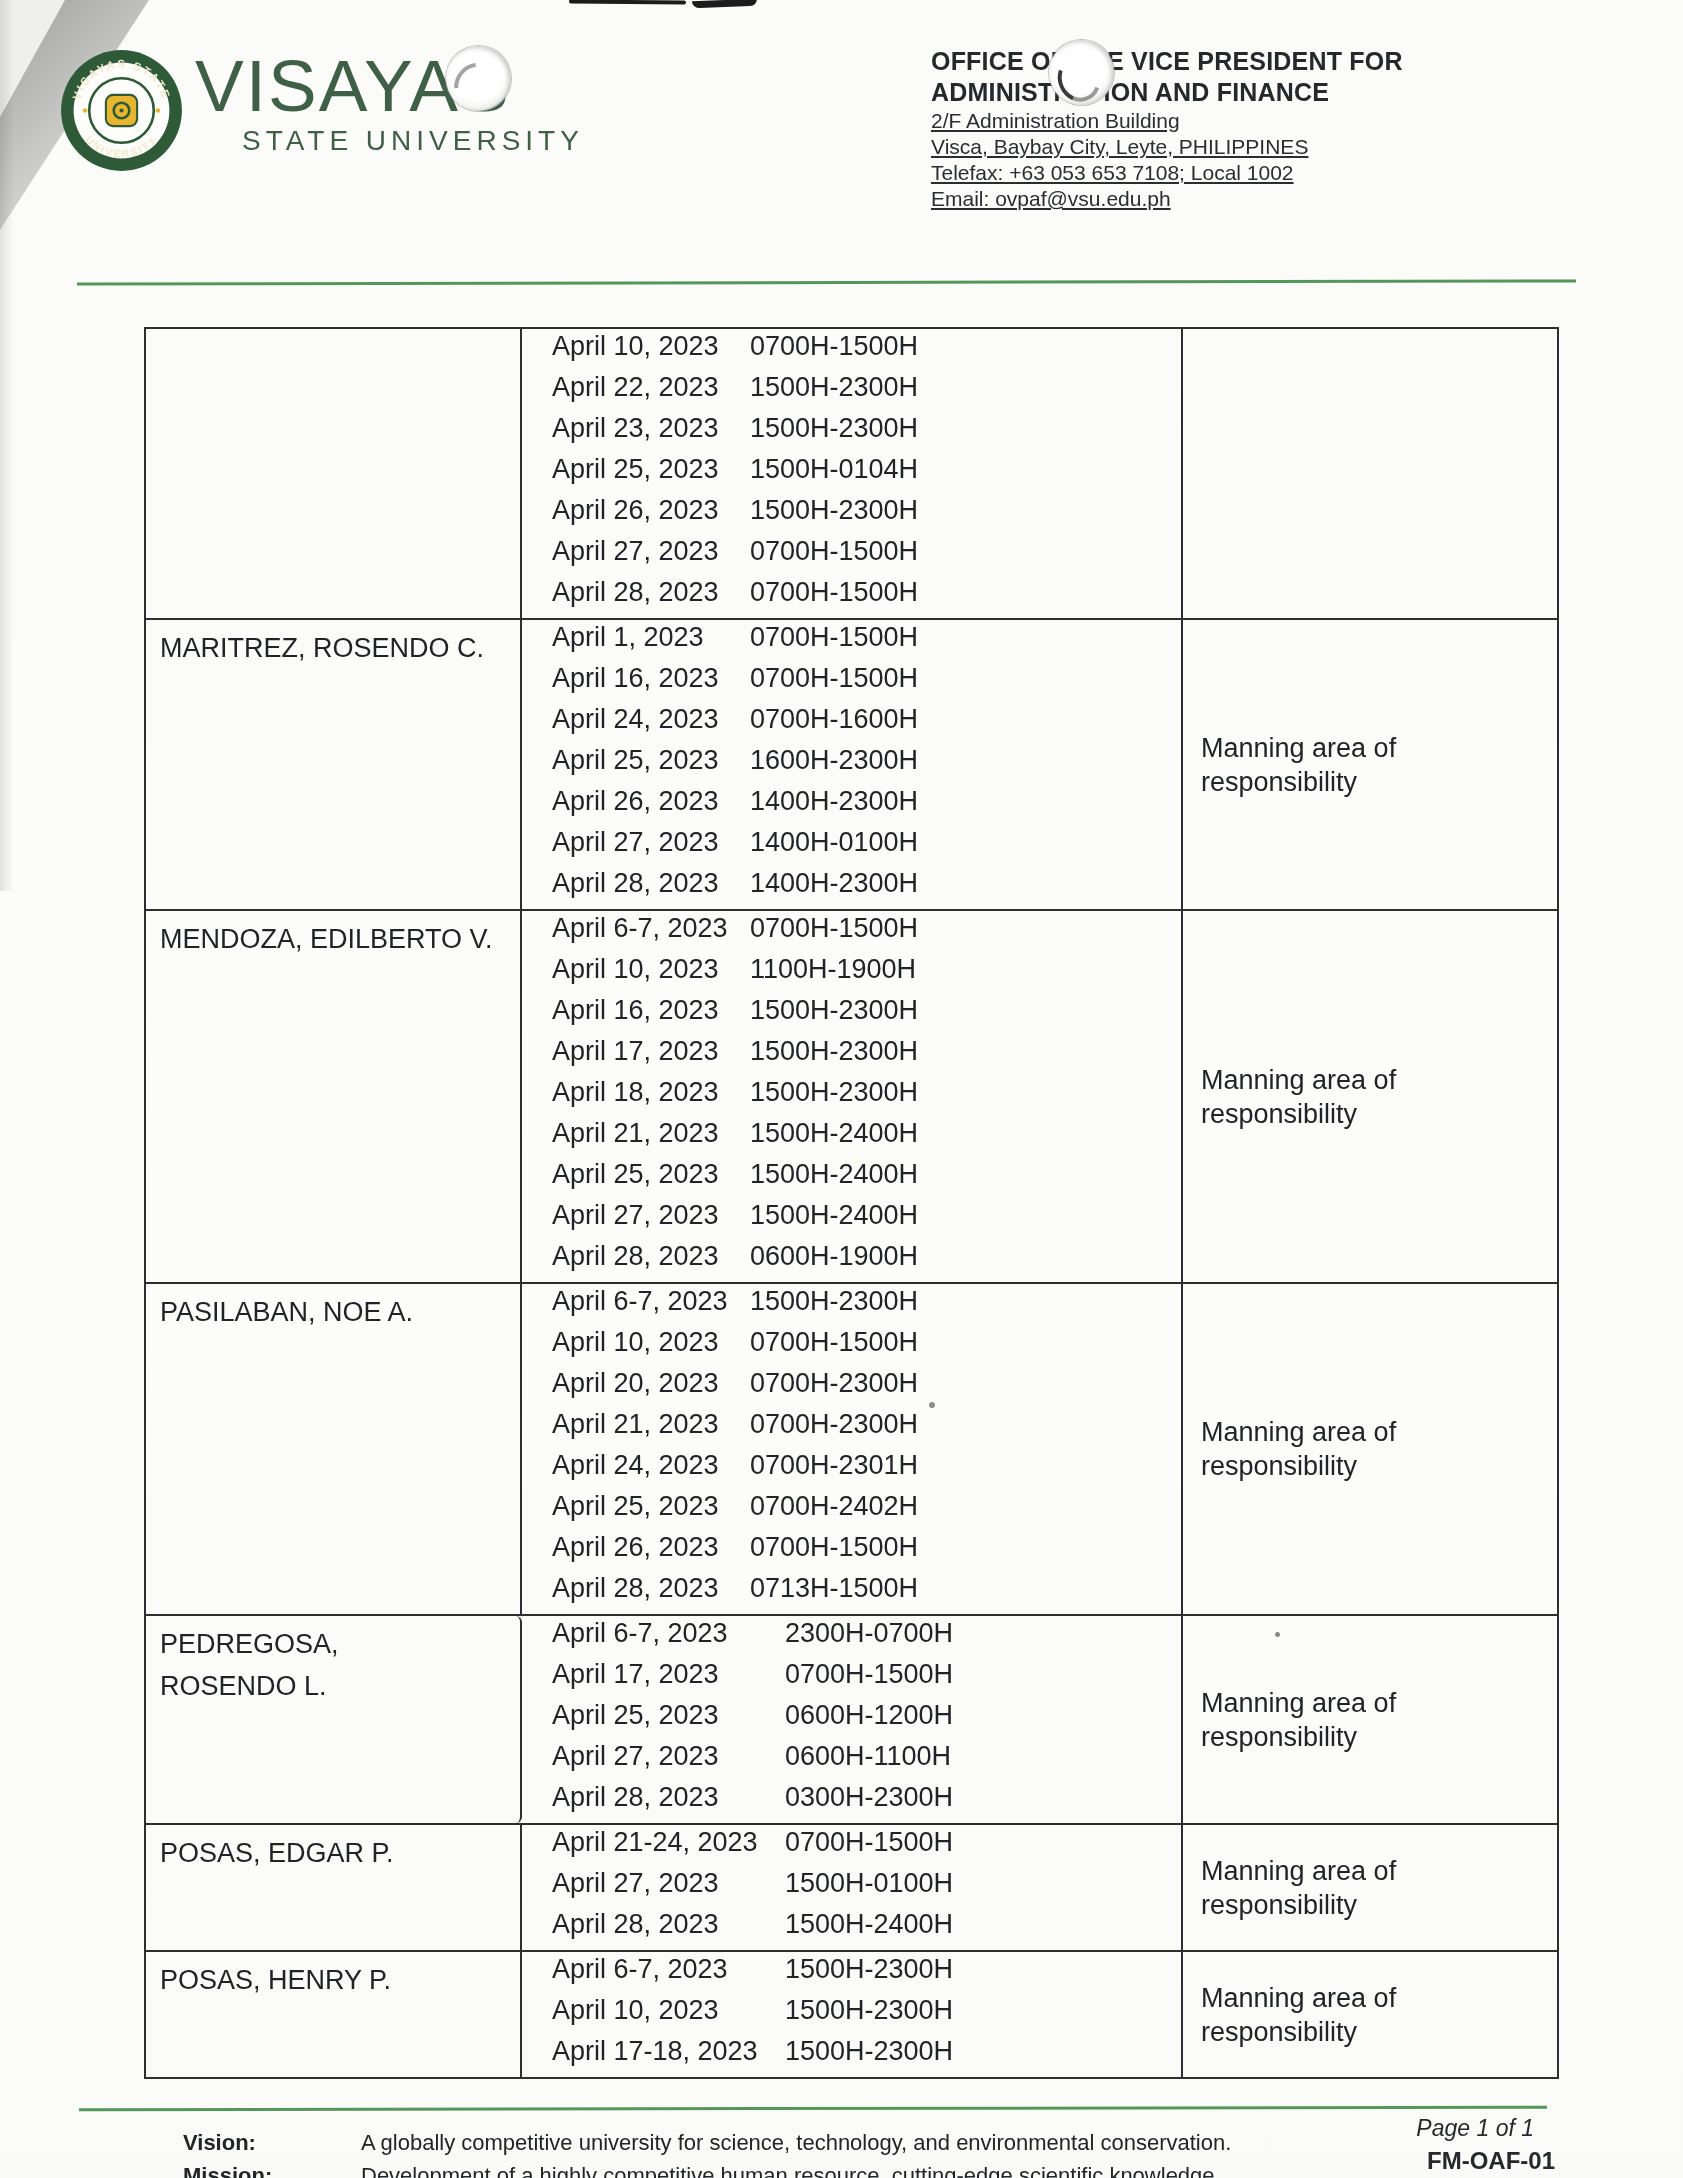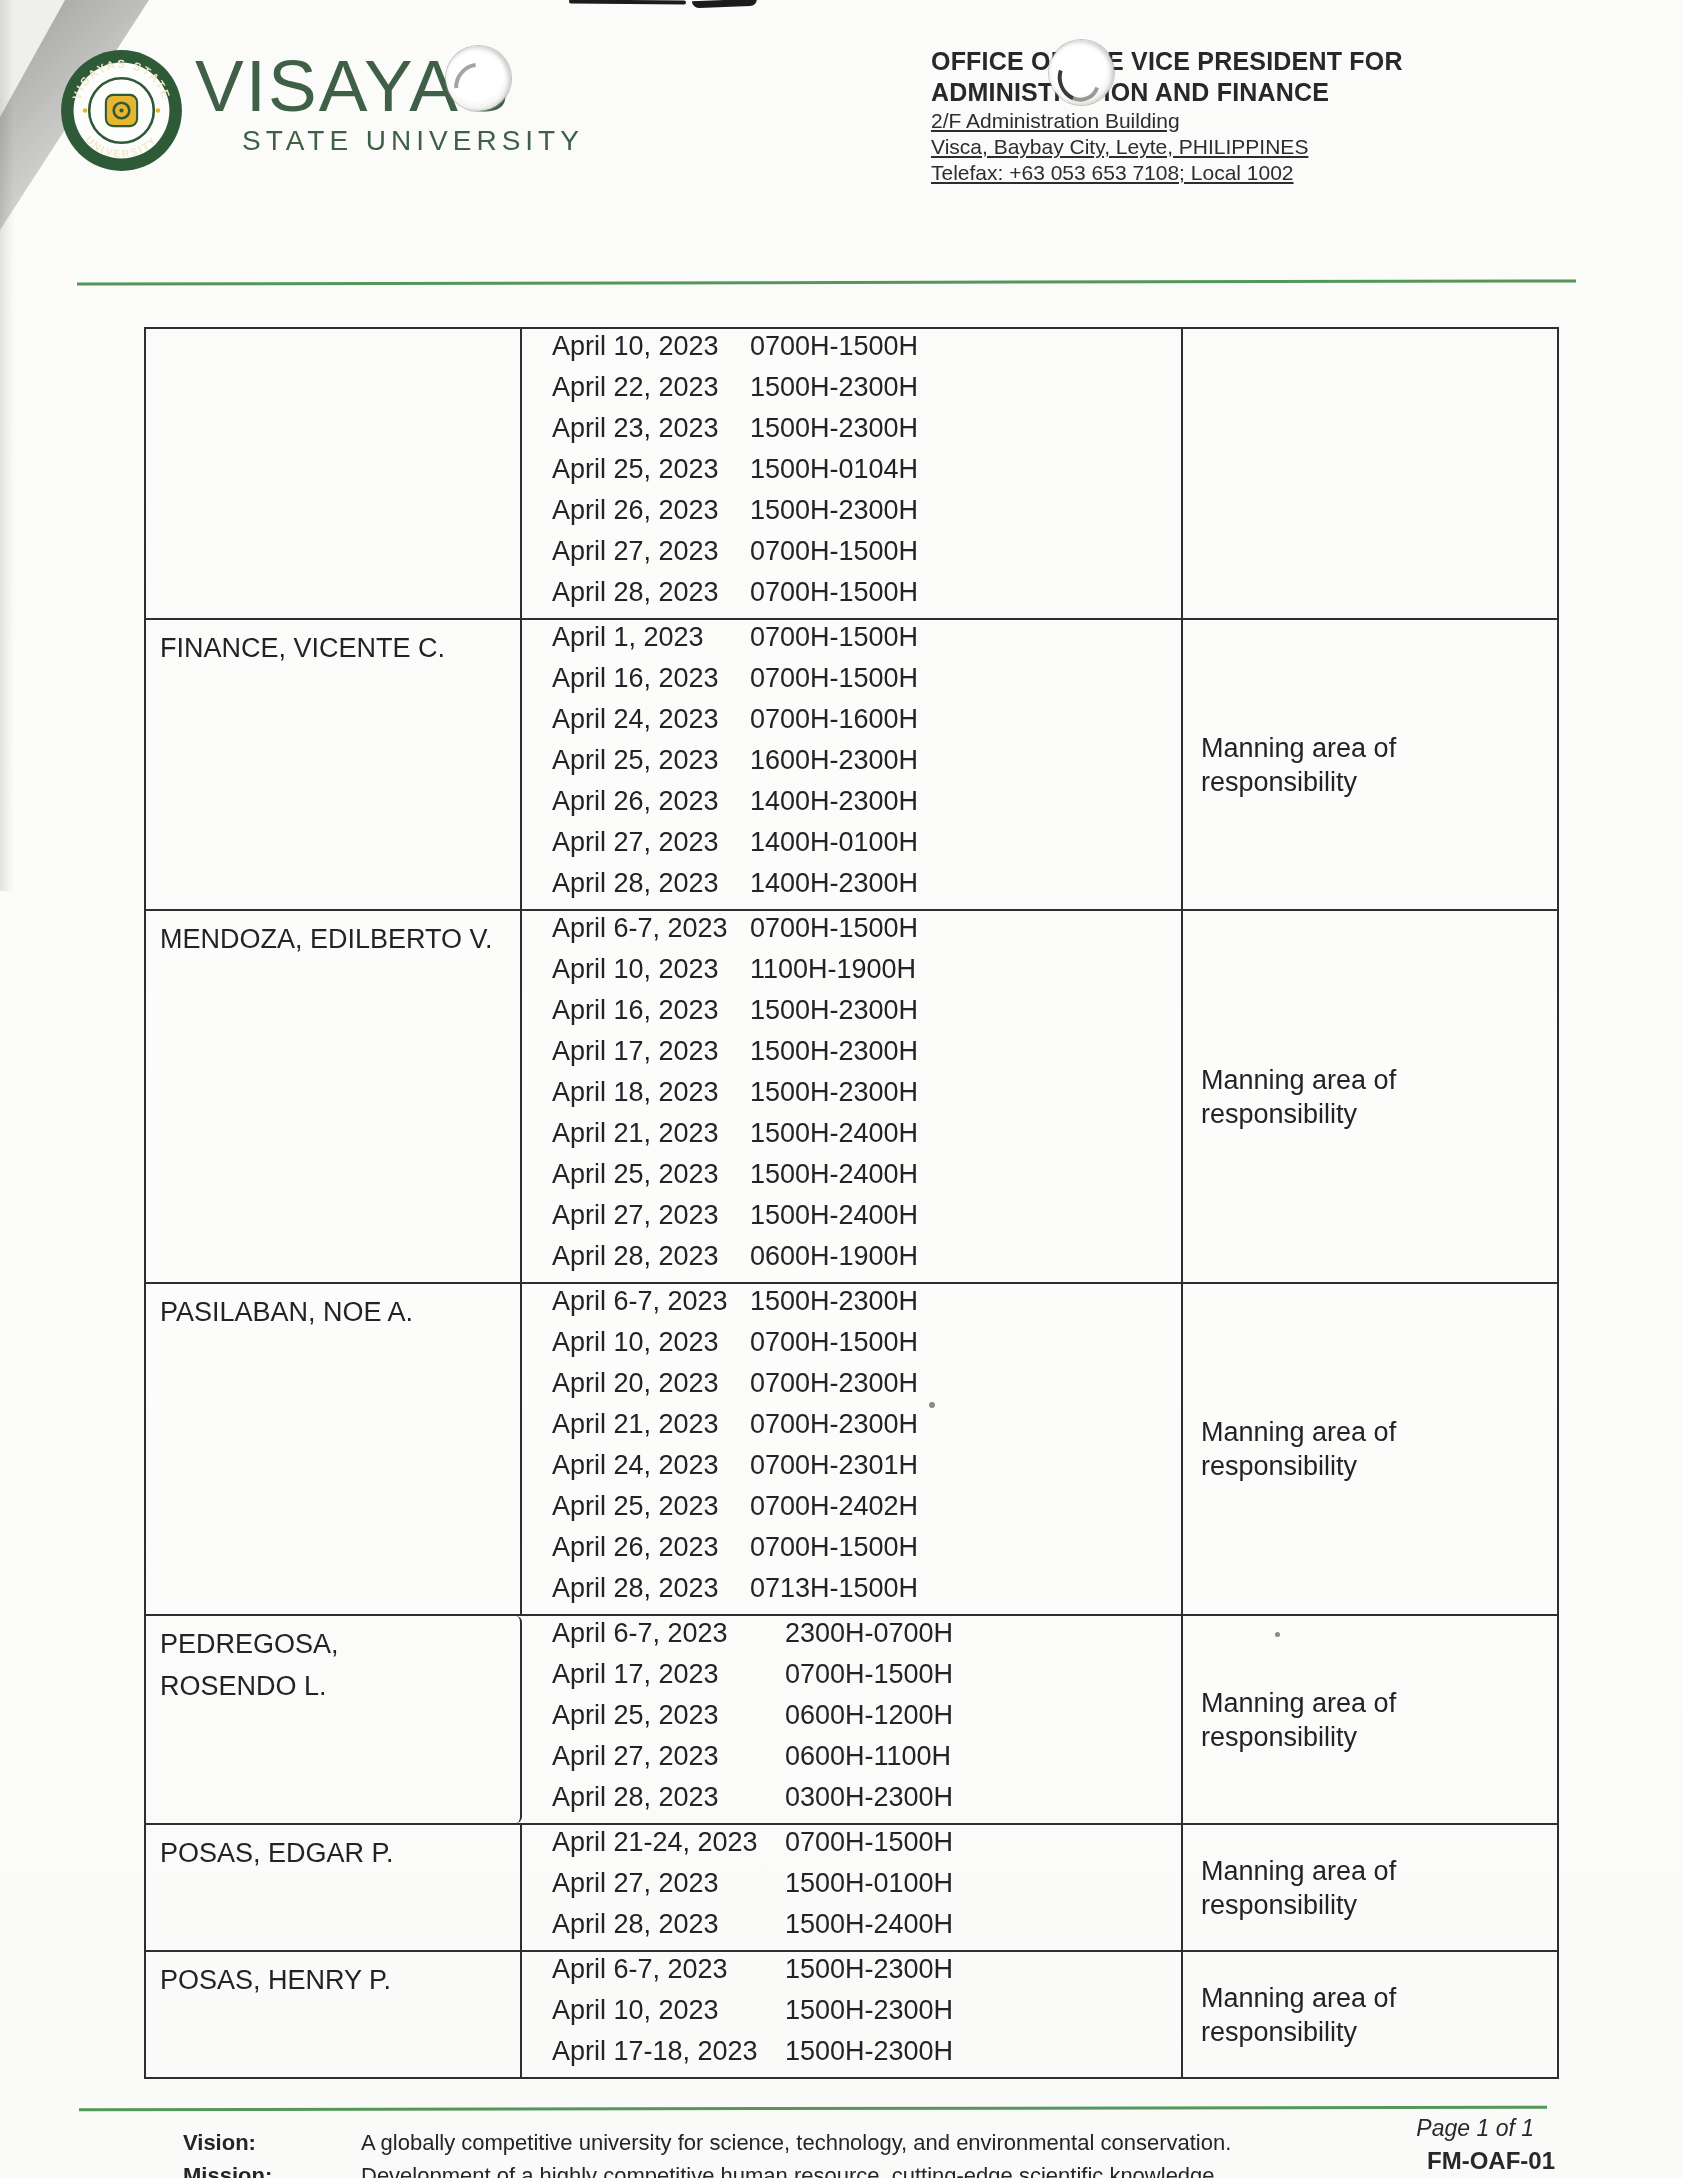"Email: ovpaf@vsu.edu.ph" div.a { html: none -> <div>Email: ovpaf@vsu.edu.ph</div> }
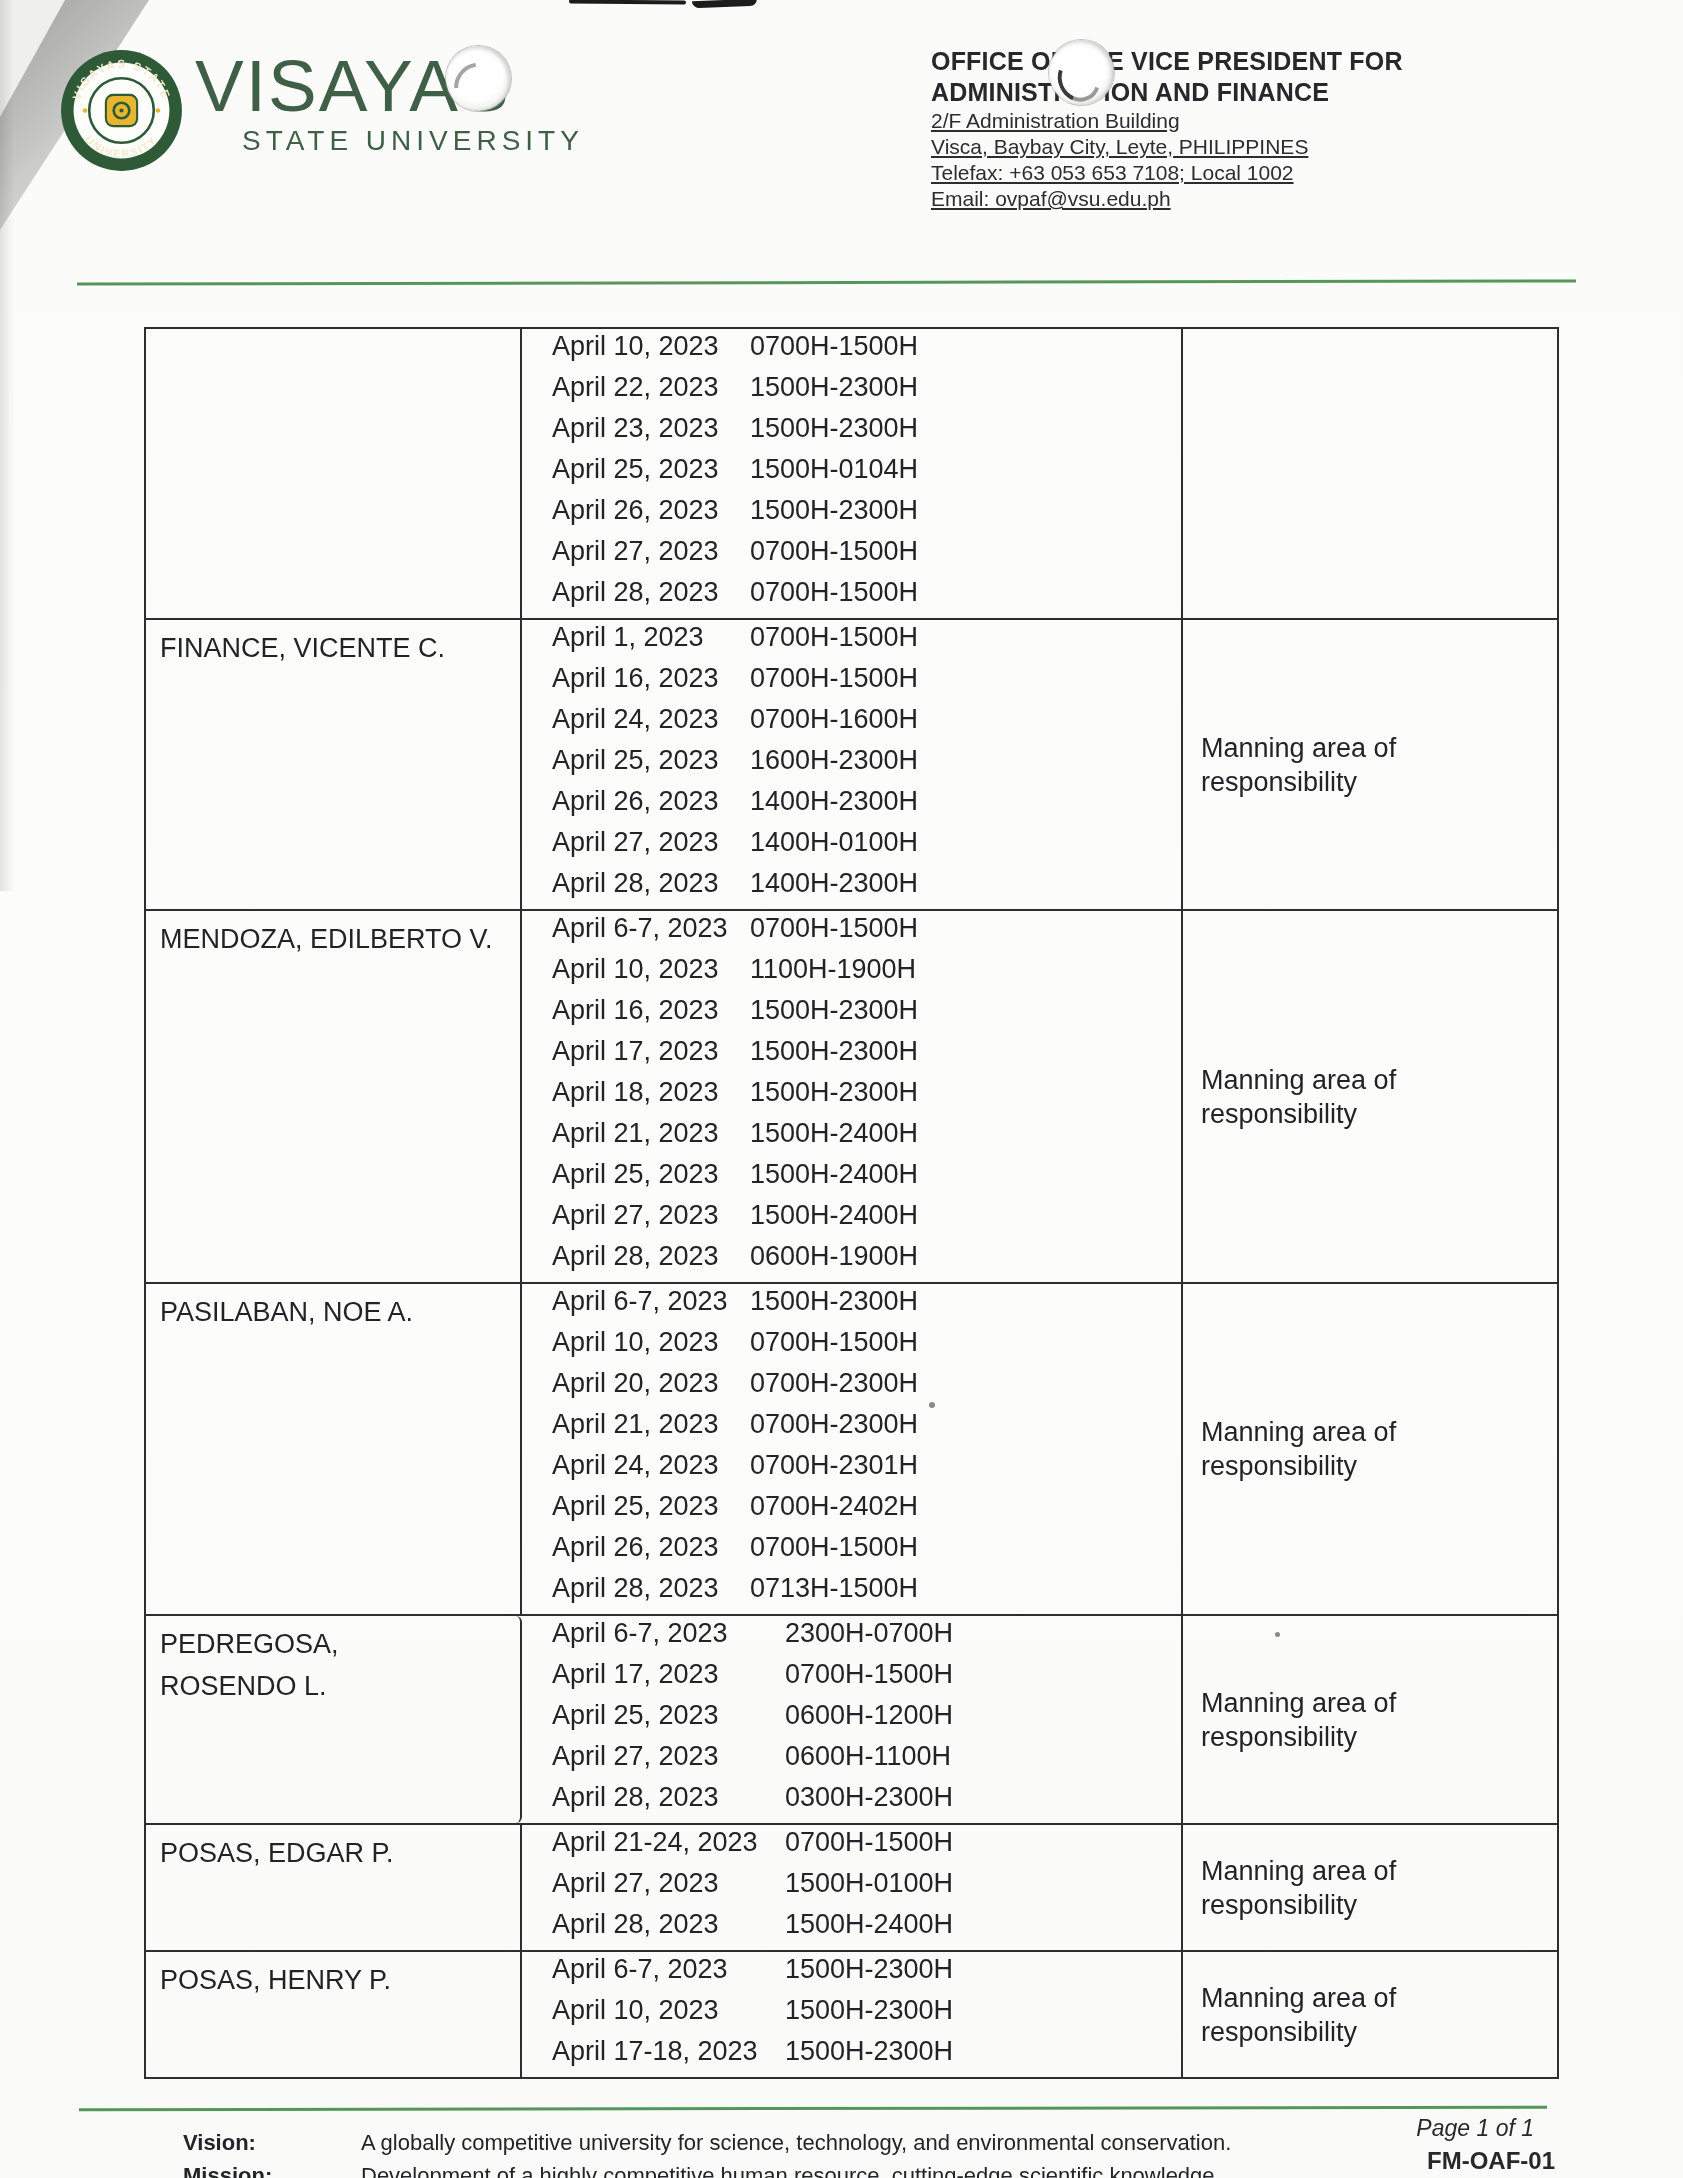"FINANCE, VICENTE C." div.cell { text: FINANCE, VICENTE -> MARITREZ, ROSENDO }
